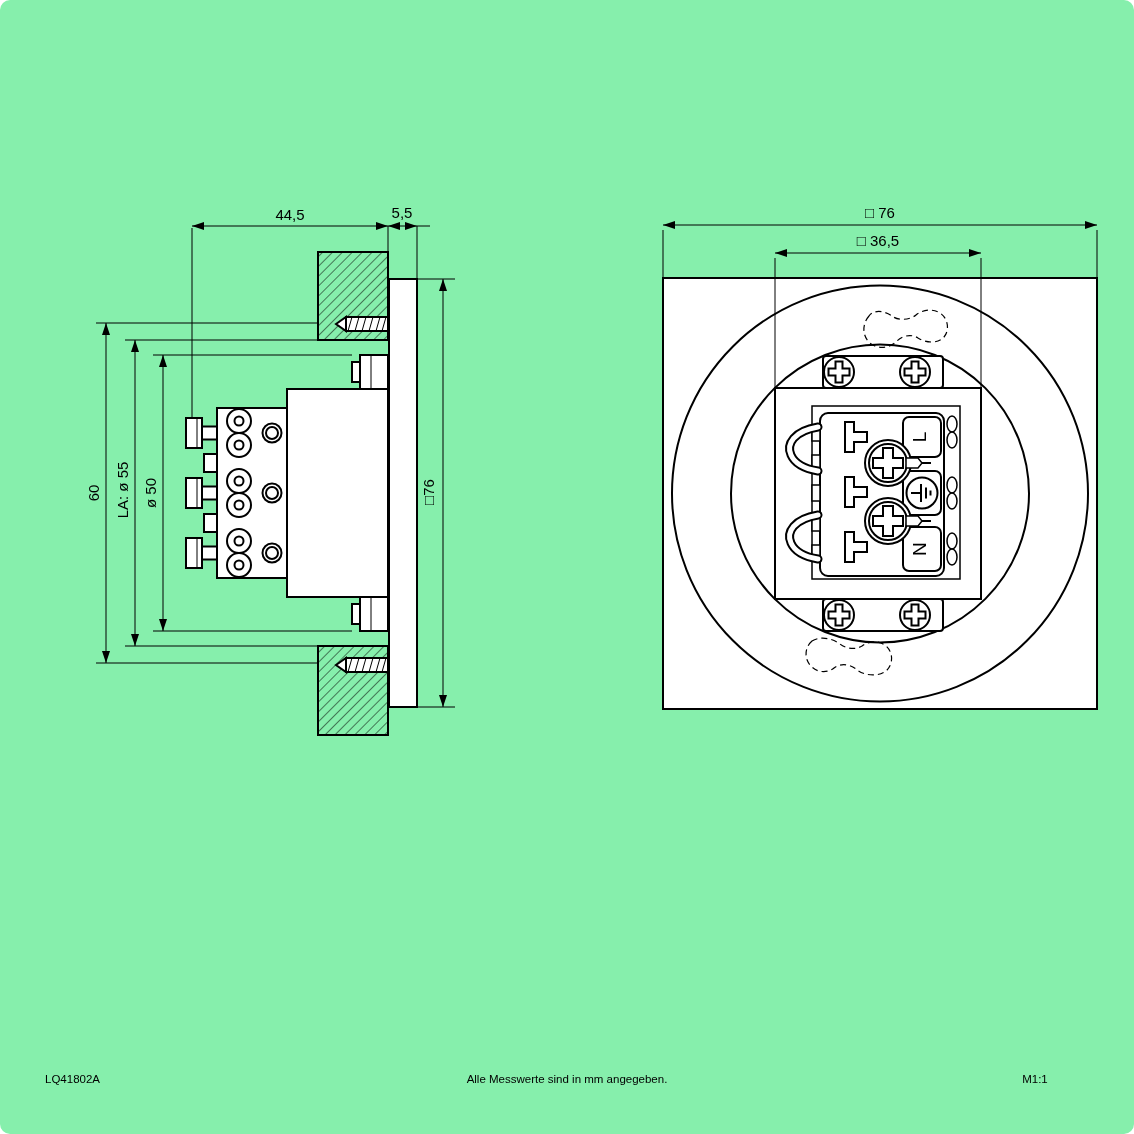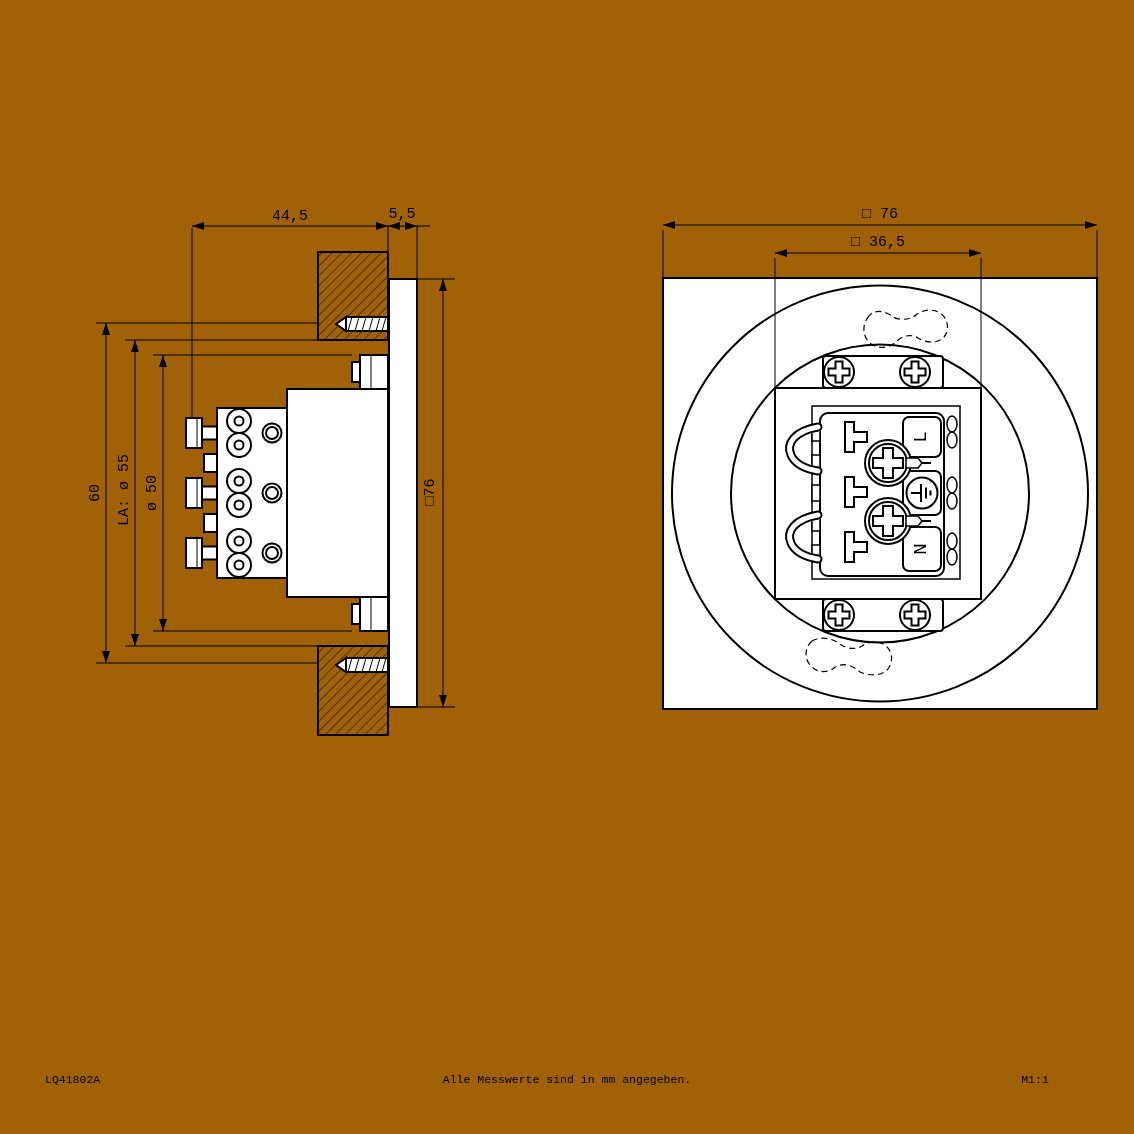"44,5" #stage { background: #a16207 -> #86efac; border-radius: none -> 10px; font-family: Liberation Mono, monospace -> Liberation Sans, sans-serif }
